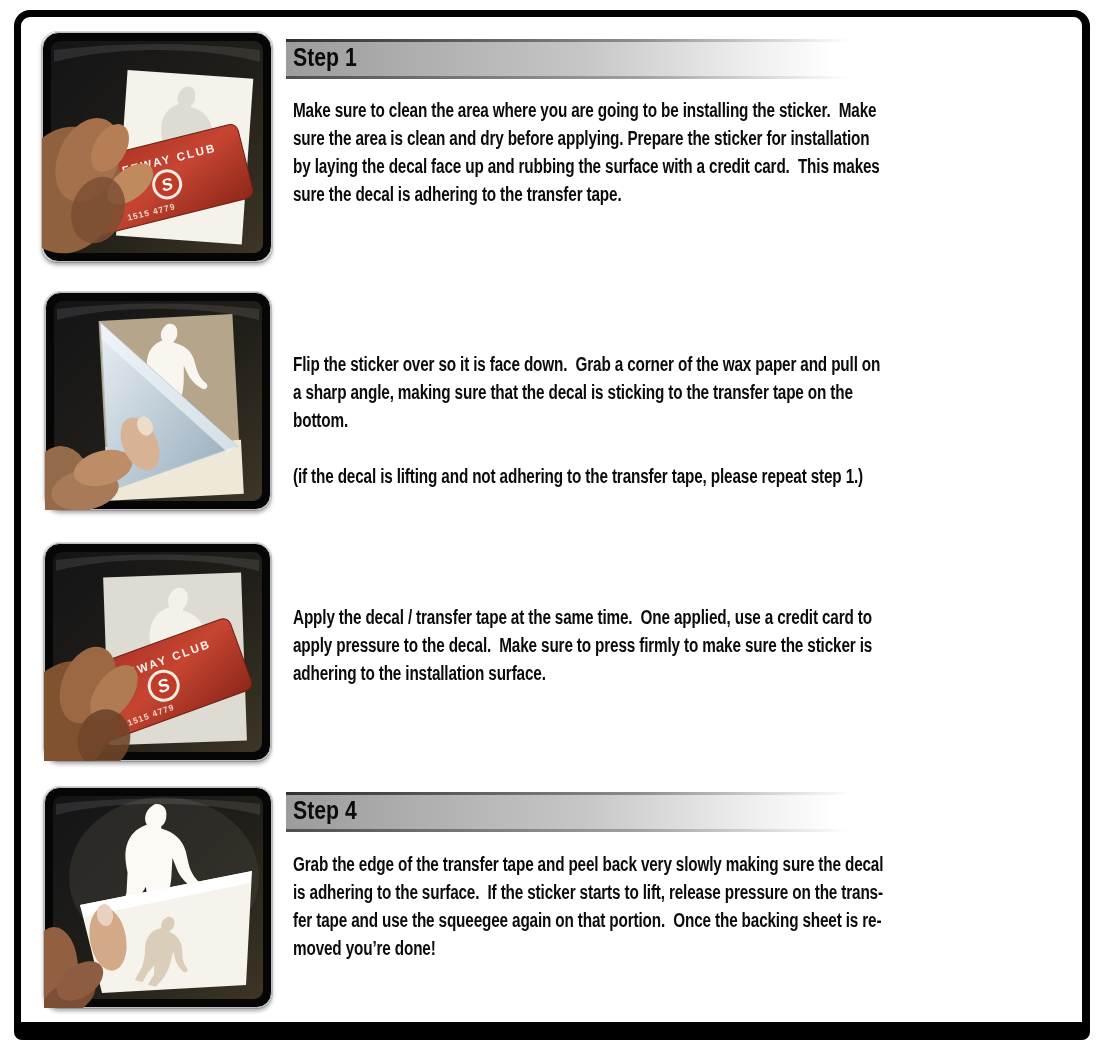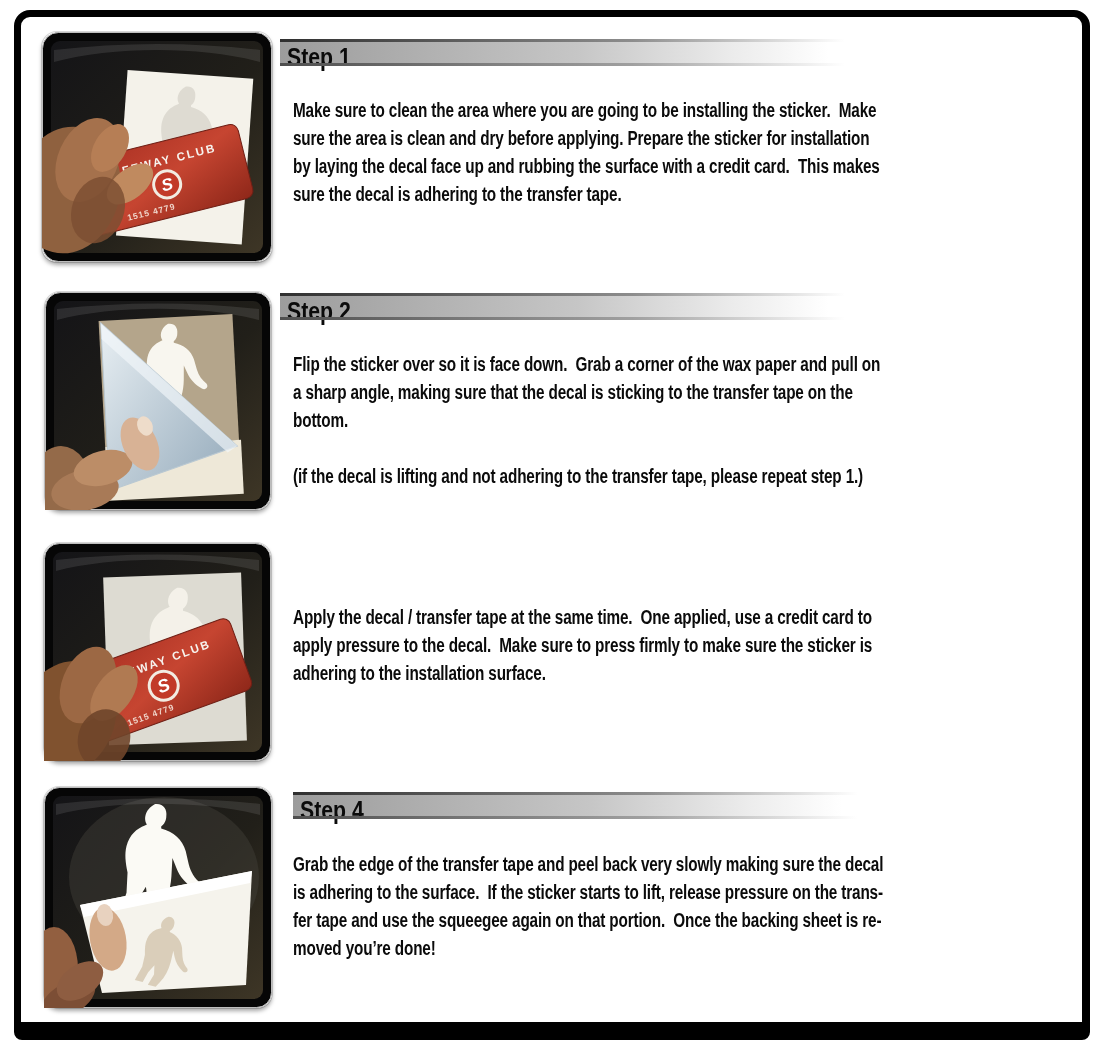"Step 1" .step-bar { height: 27px -> 40px; left: 259px -> 265px }
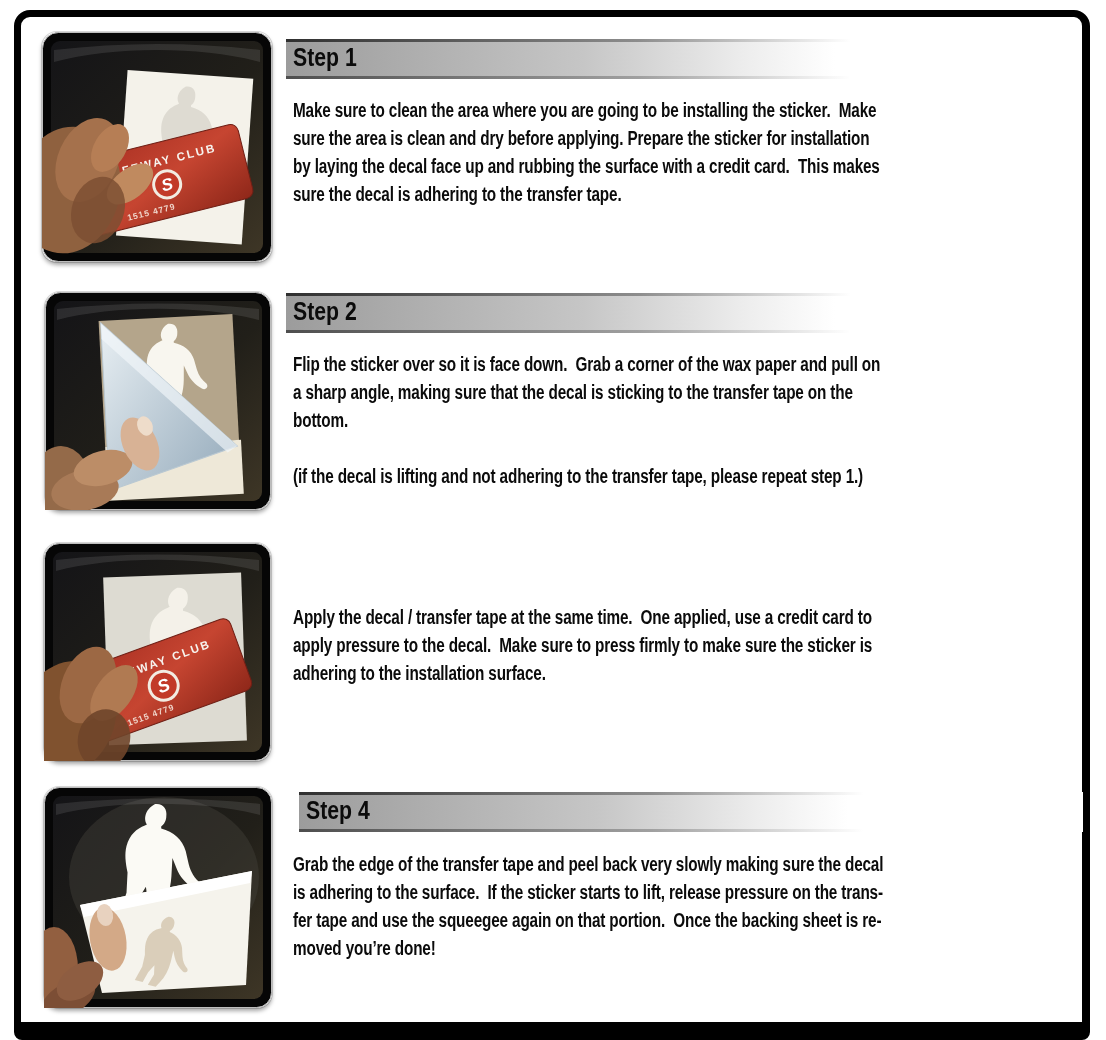"Step 2" div.step-bar { html: <div> <span>Step 2</span> </div> -> none }
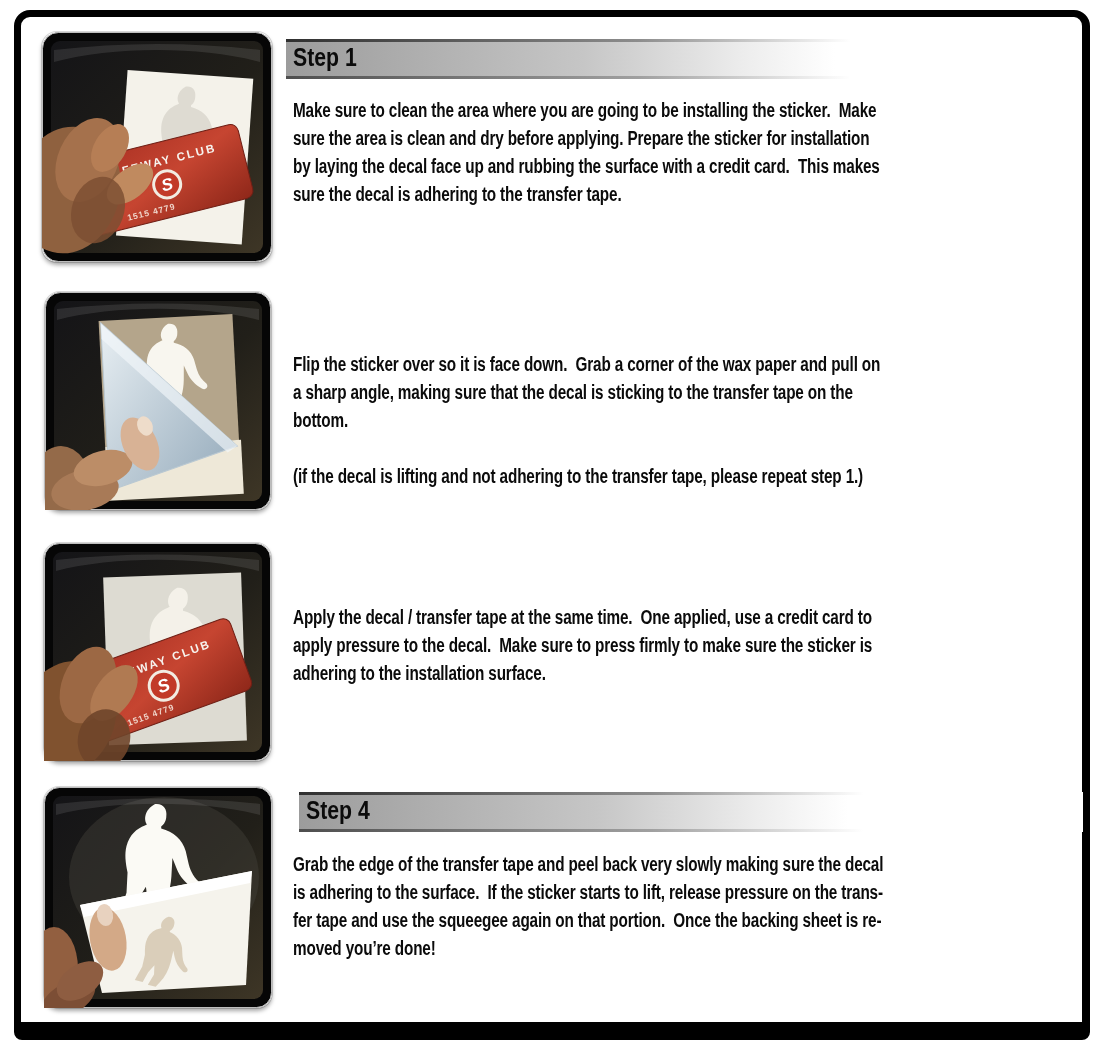"Step 4" .h4 { margin-left: 13px -> none }
